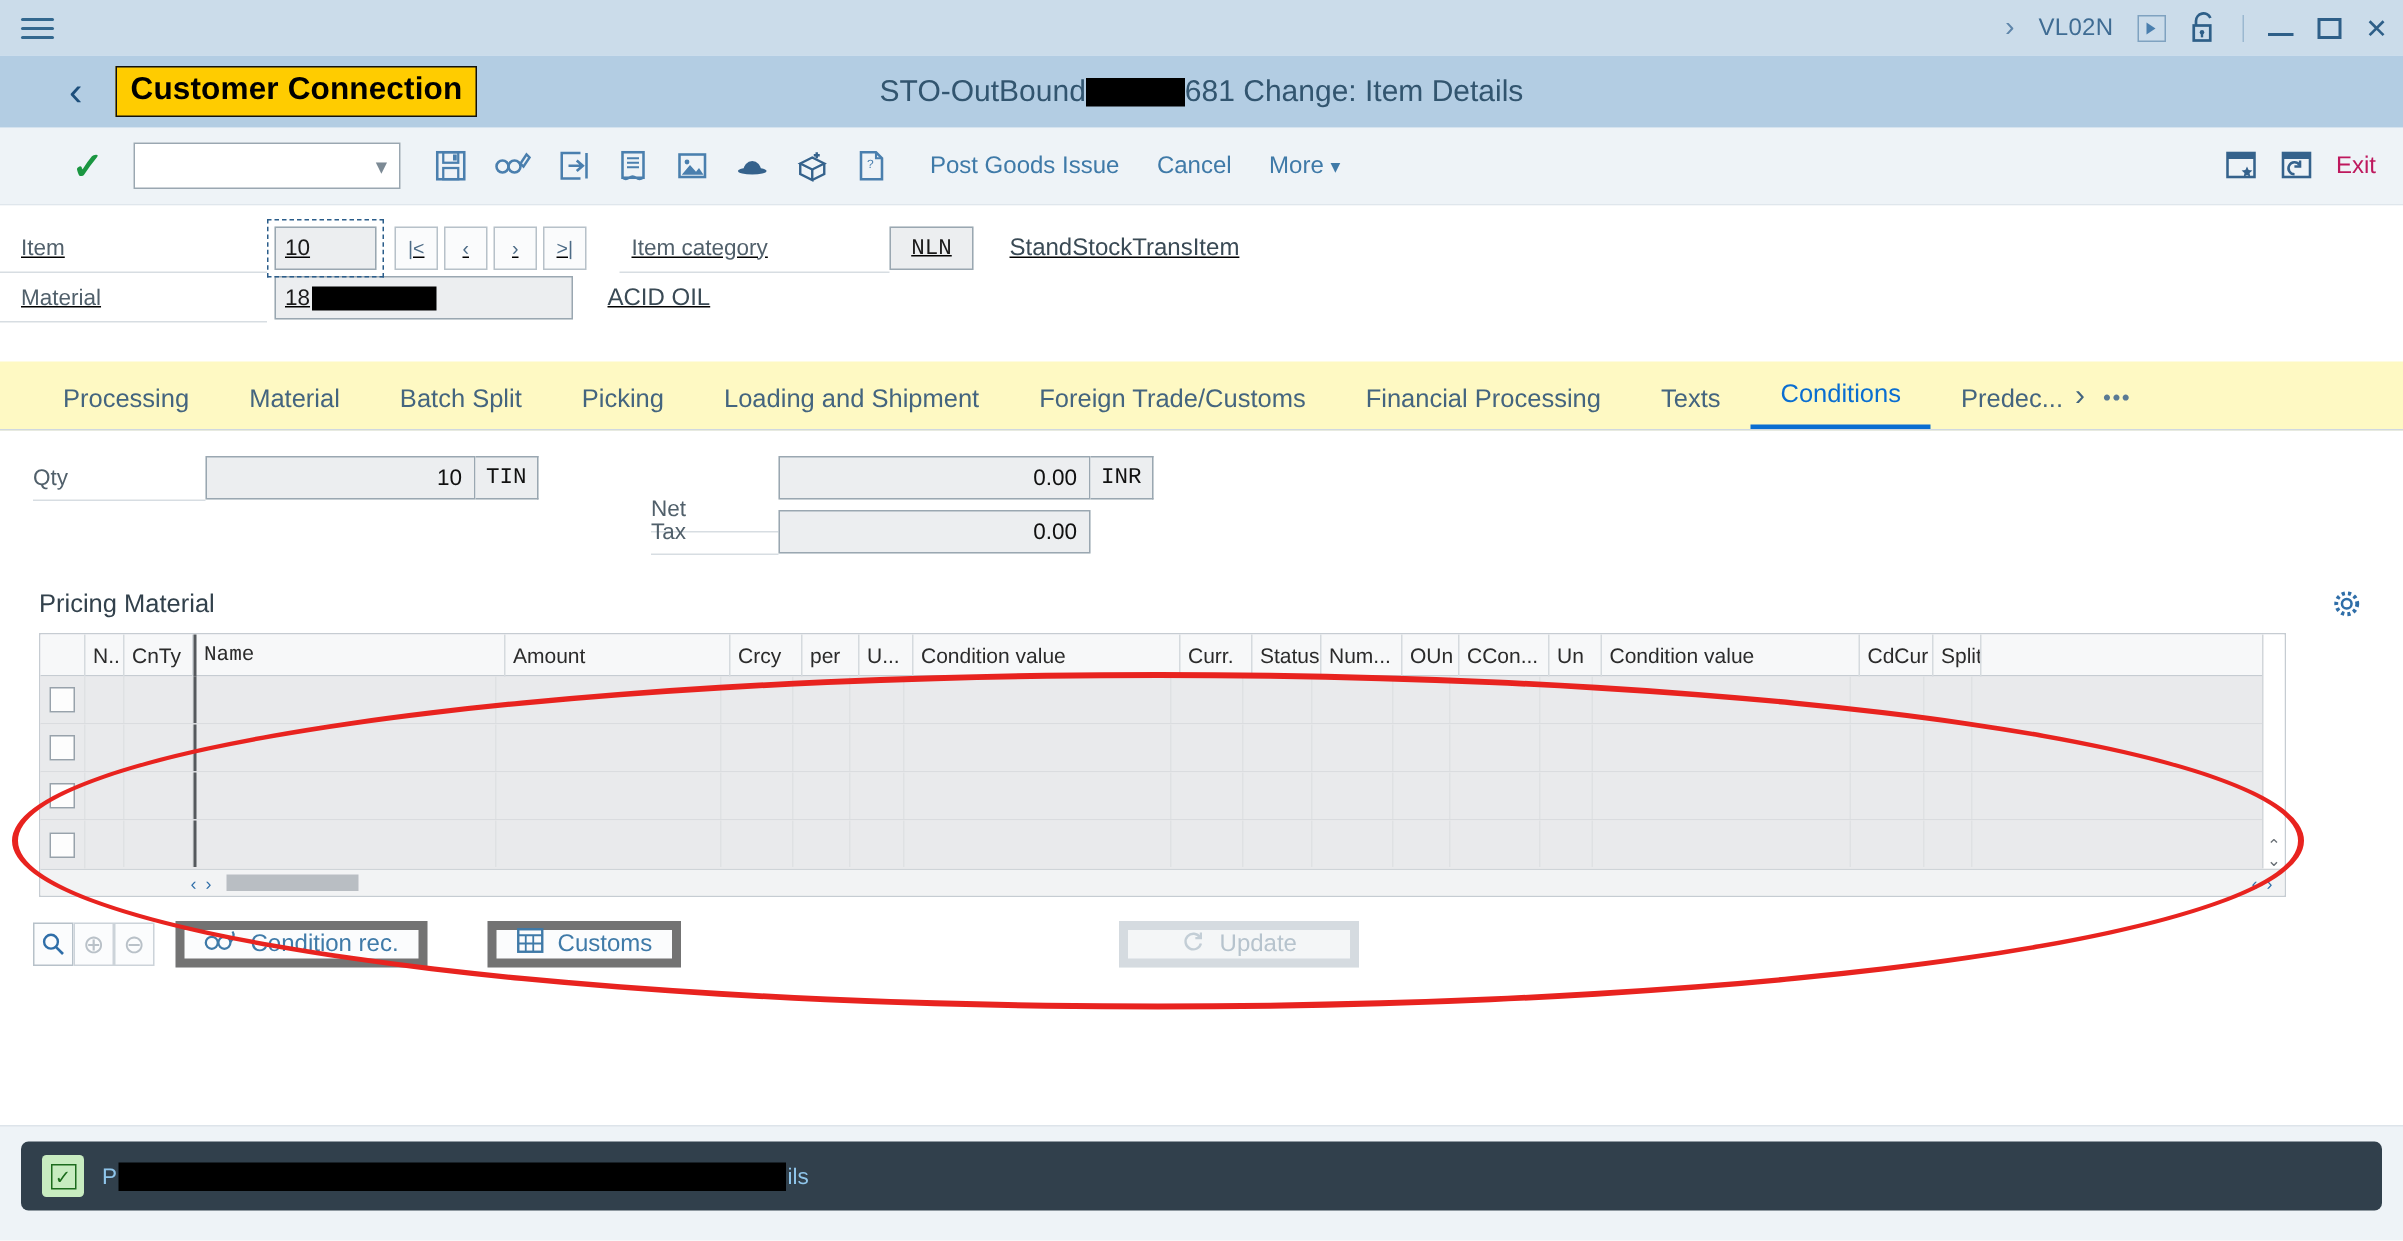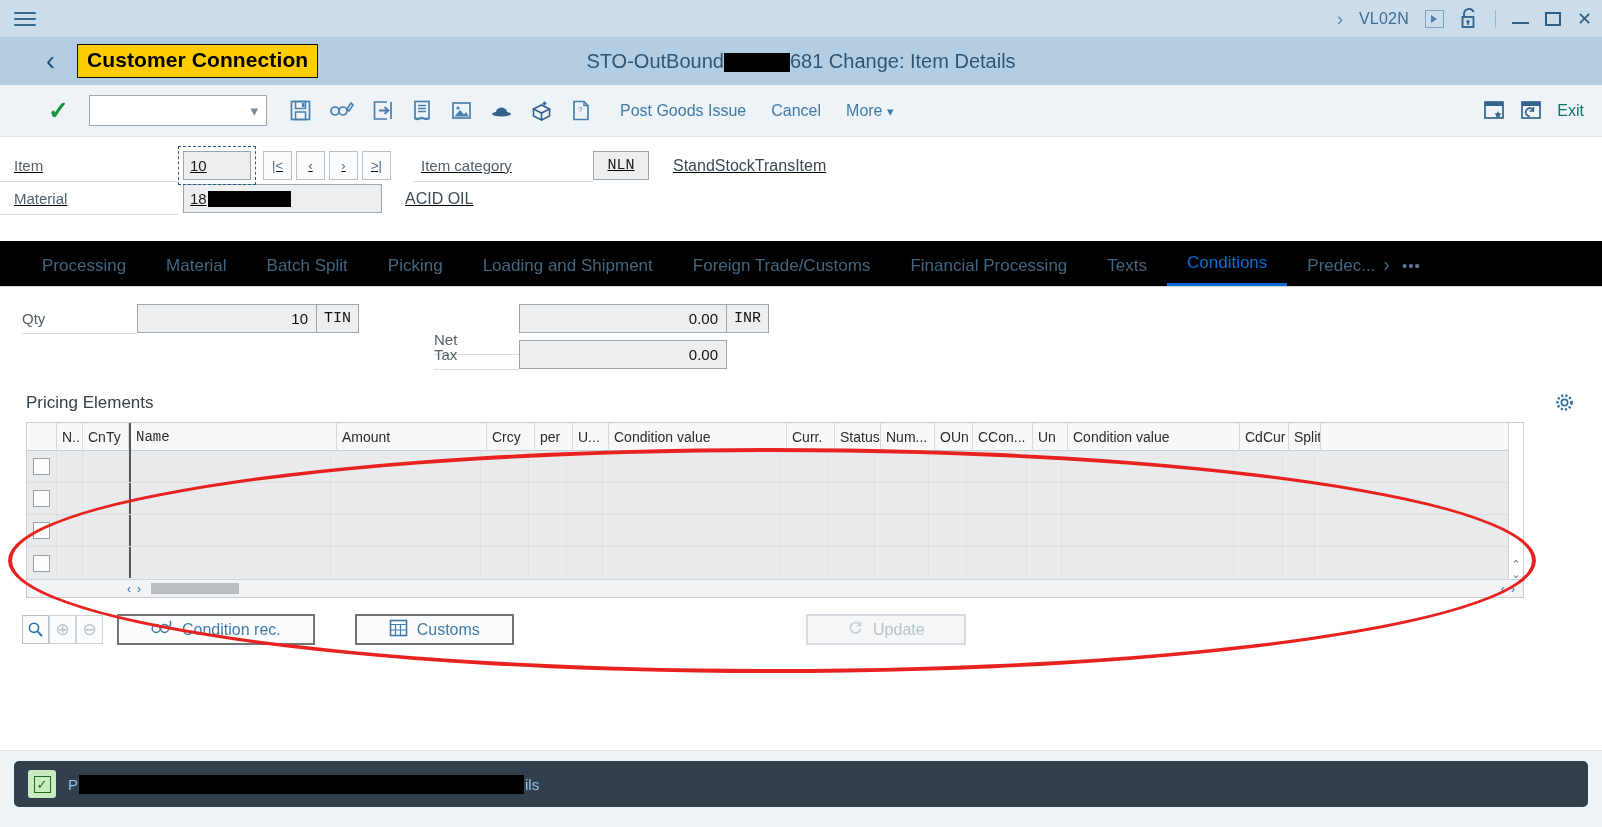"Exit" .tbright { color: #0f766e -> #be185d }
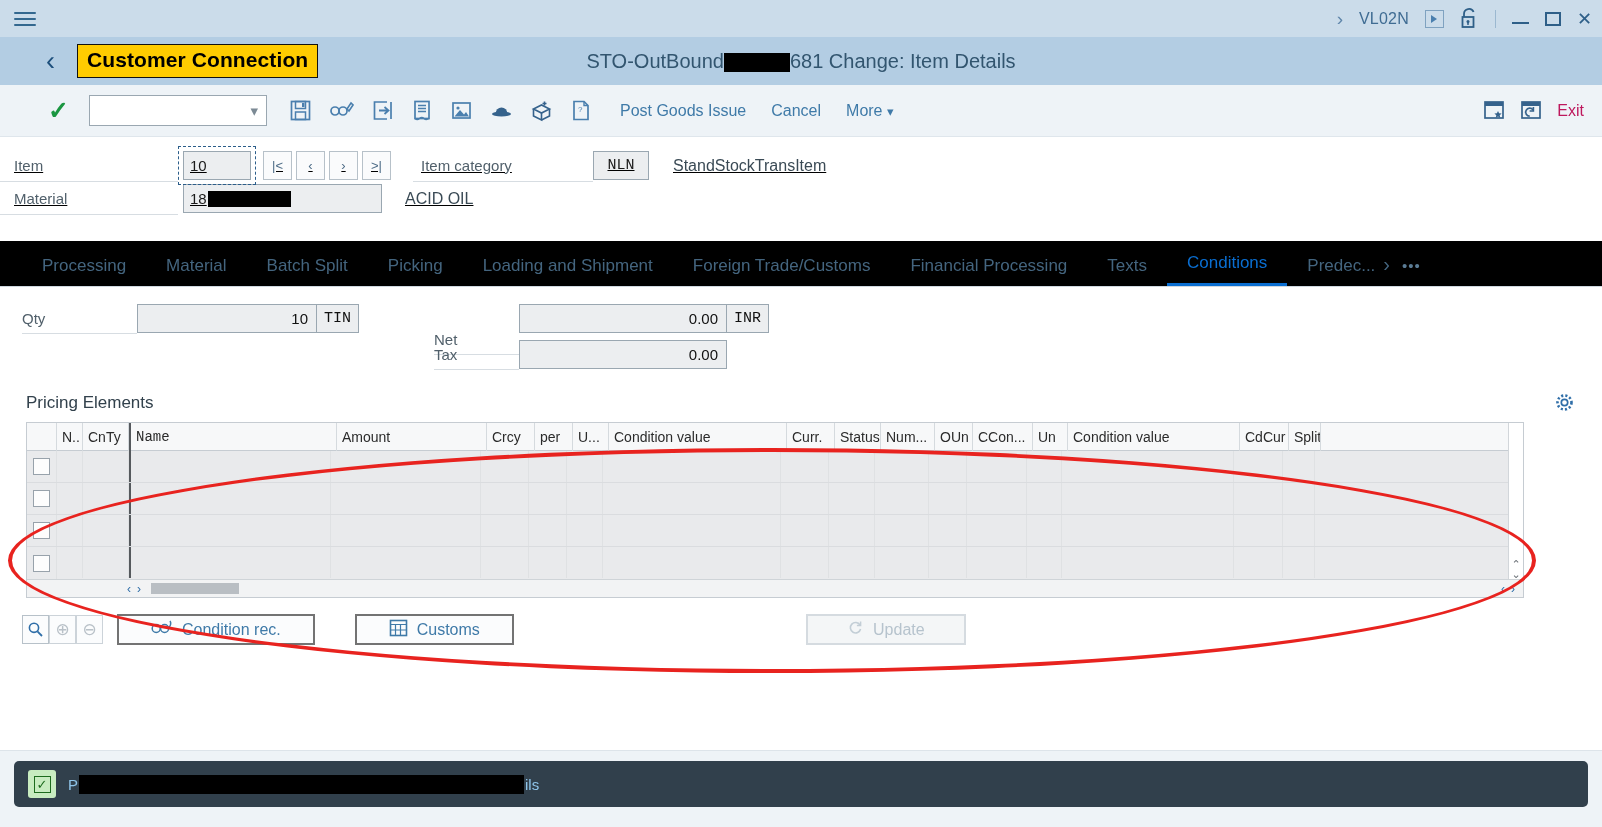"Processing" .tabstrip { background: #000000 -> #fef9c3 }
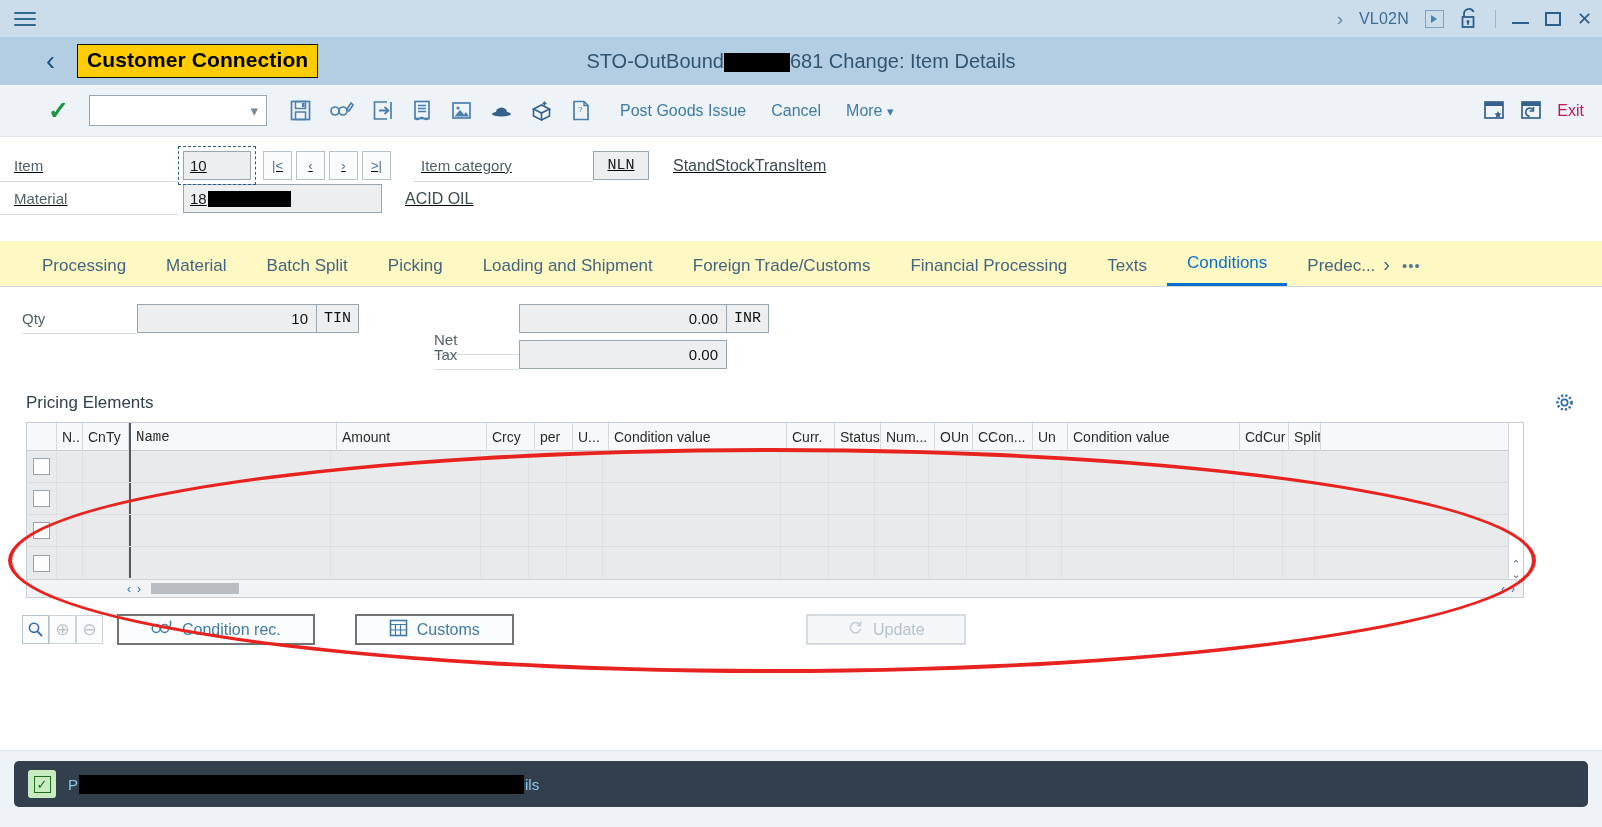"Pricing Elements" div.pe-title { text: Elements -> Material }
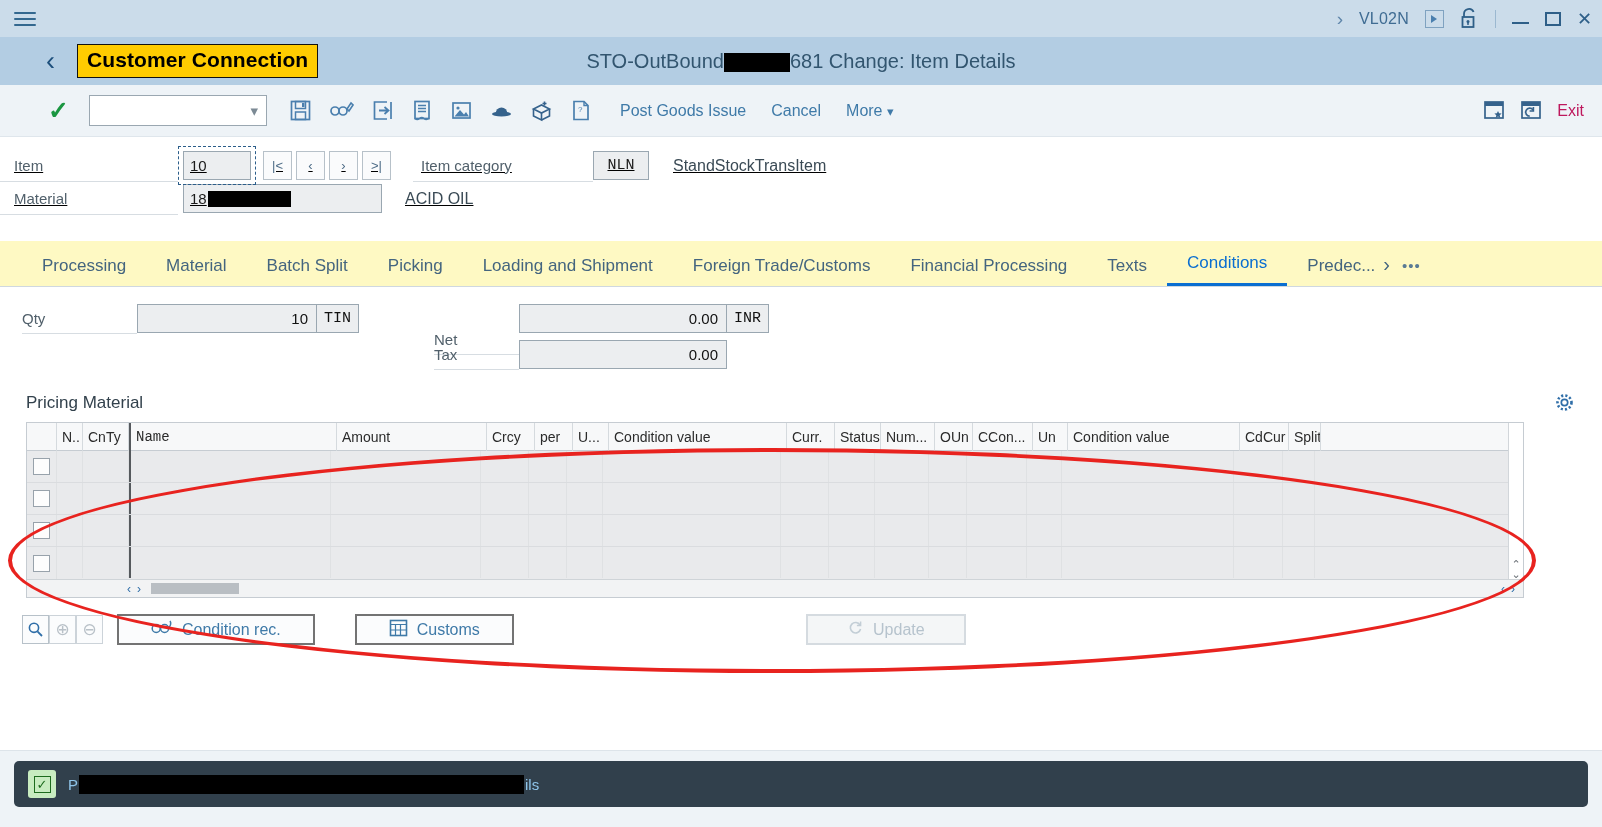"Condition rec." .pbtn { border: 2px solid #737373 -> 6px solid #737373; padding: 0 32px -> 0 13px }
